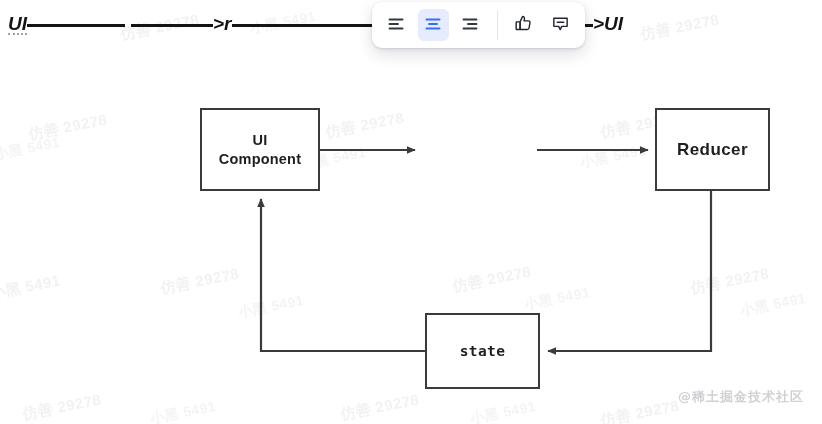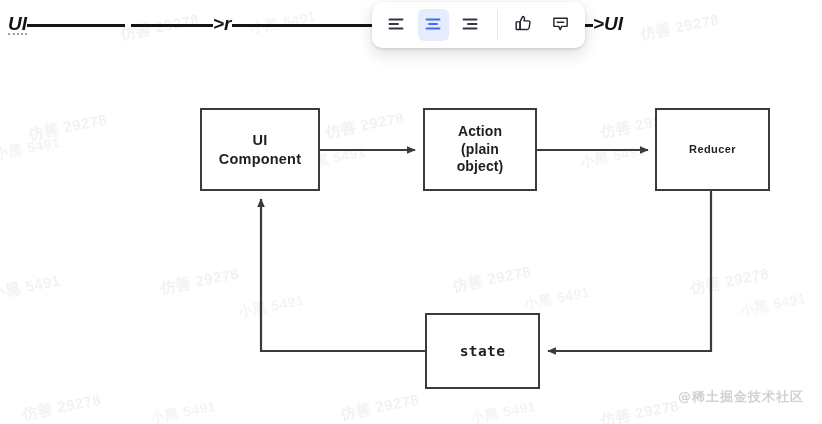"Action" div.node { html: <div> <span>Action (plain object)</span> </div> -> none }
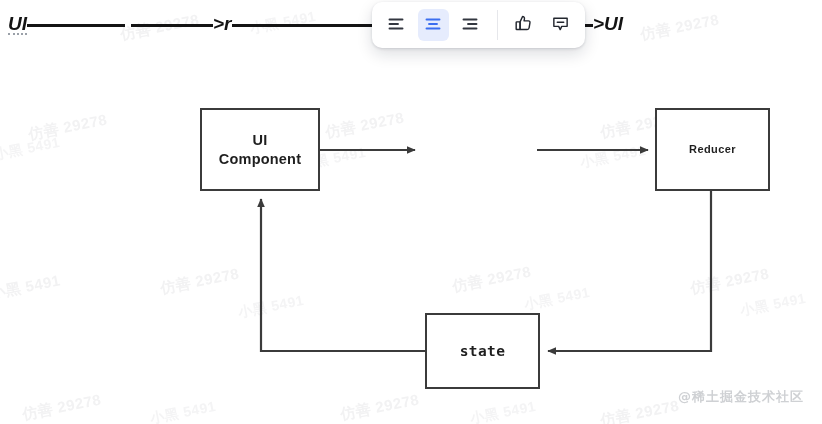"Reducer" #node-reducer { font-size: 11px -> 17px }
